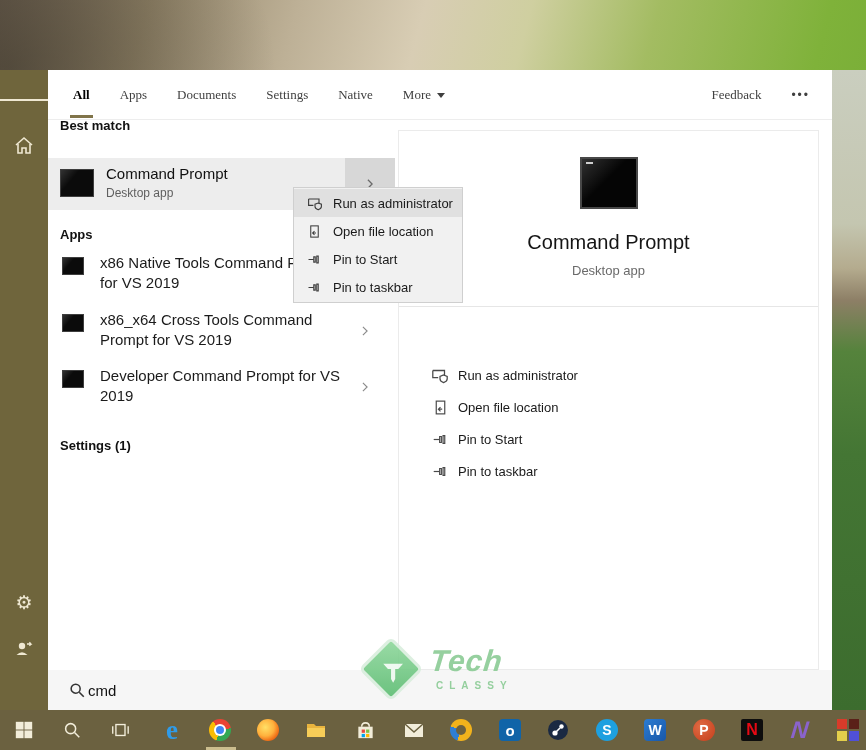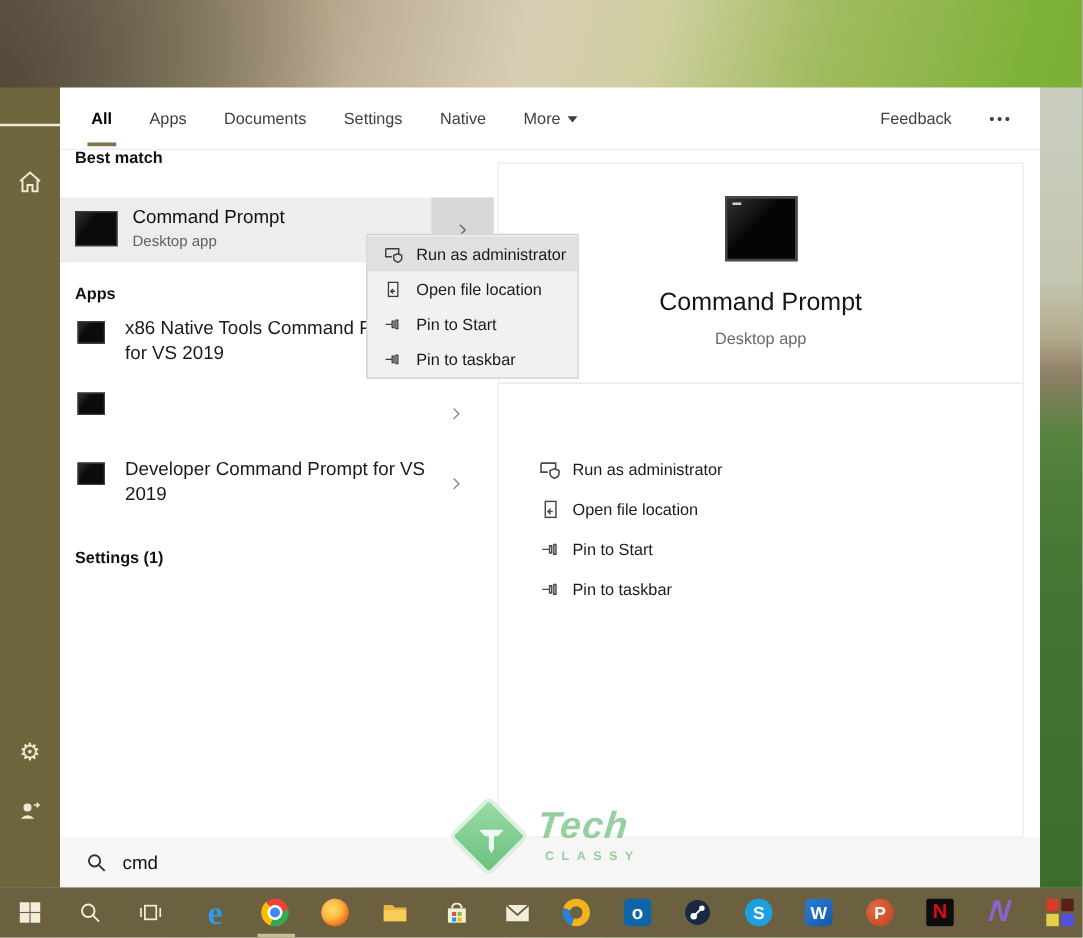"All" .tab { font-family: none -> Liberation Serif, serif }
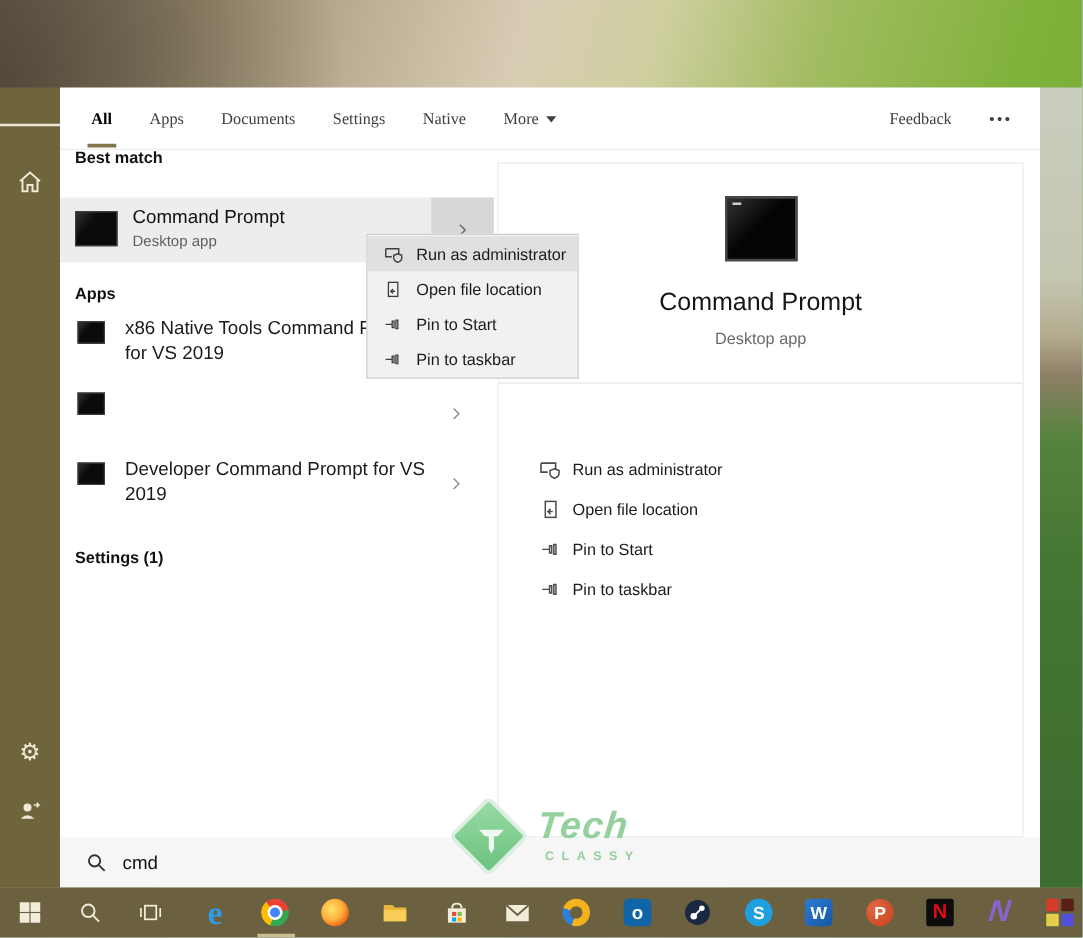"x86_x64 Cross Tools Command Prompt" span.apptitle { html: none -> <span>x86_x64 Cross Tools Command Prompt for VS 2019</span> }
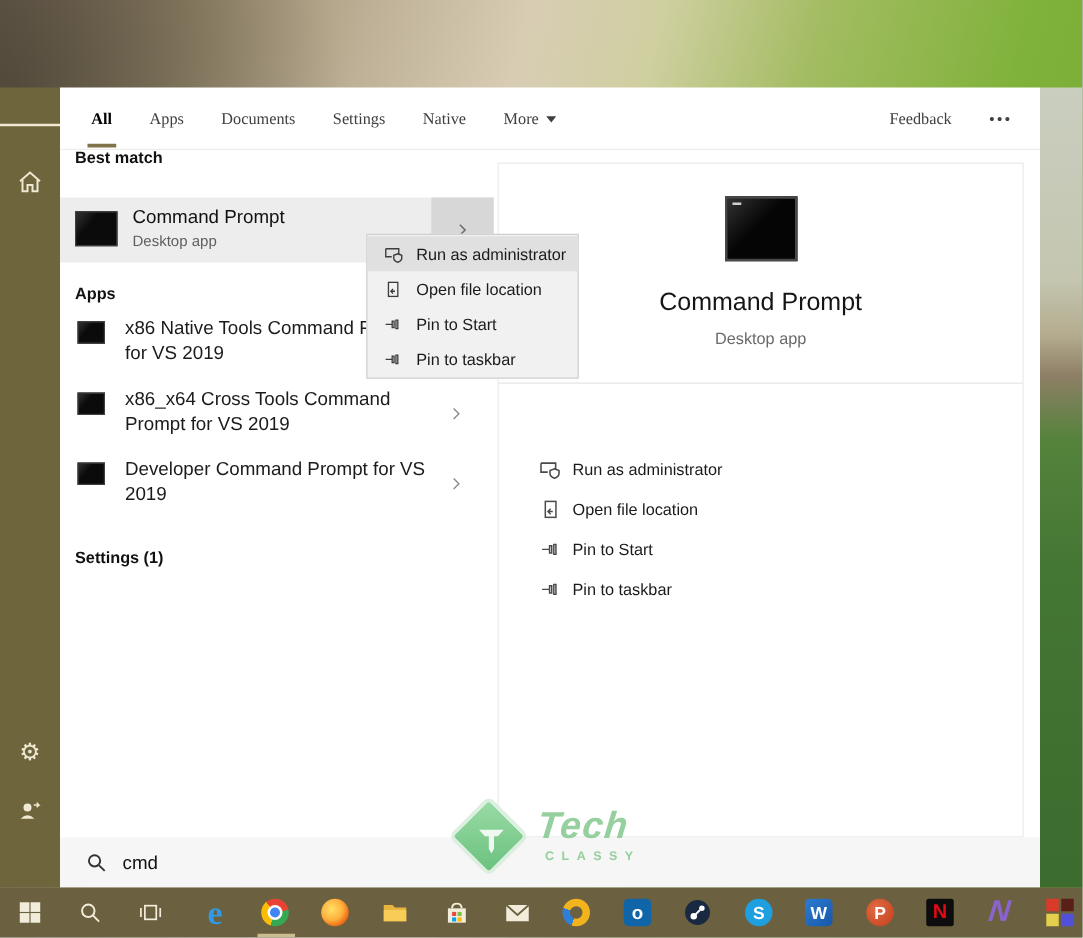"cmd" .sinput { margin-left: 10px -> none }
